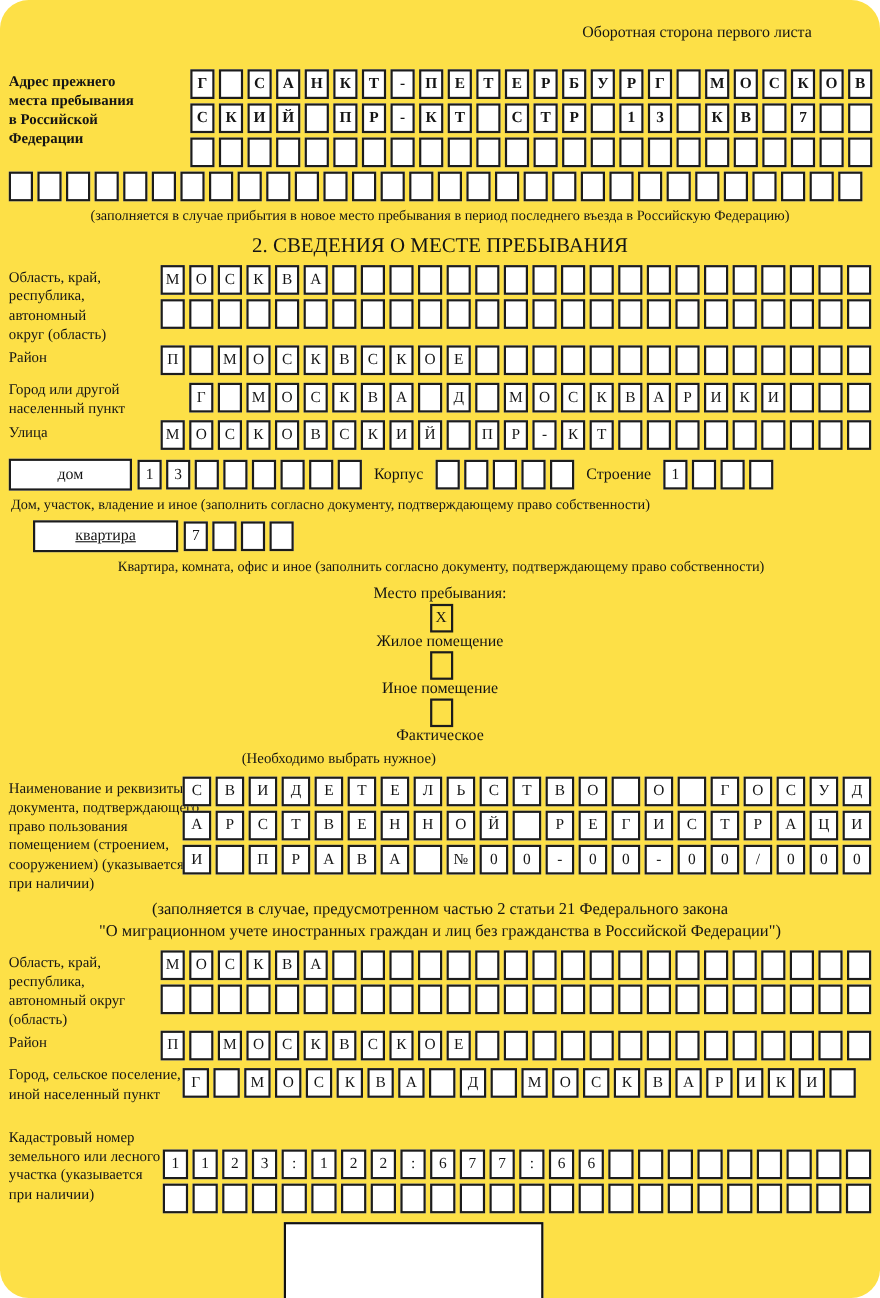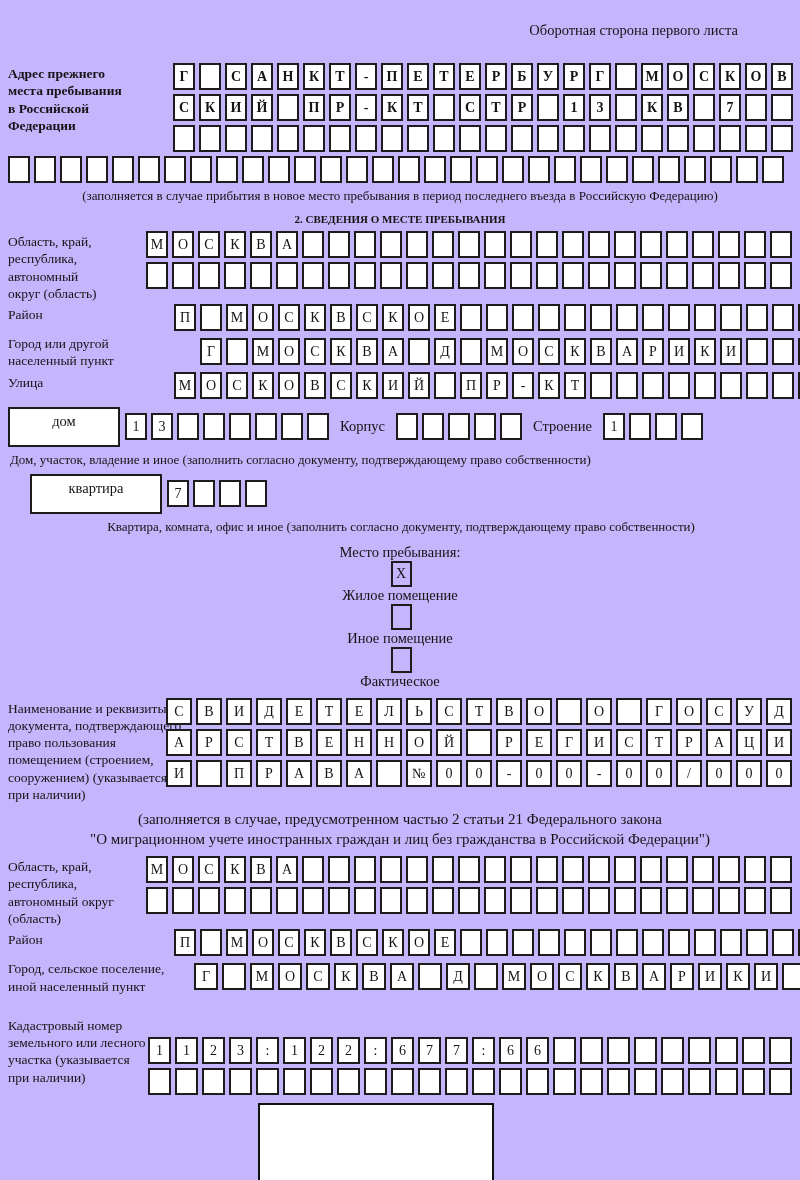"Оборотная сторона первого листа" .page { background: #c4b5fd -> #fde047; border-radius: none -> 26px }
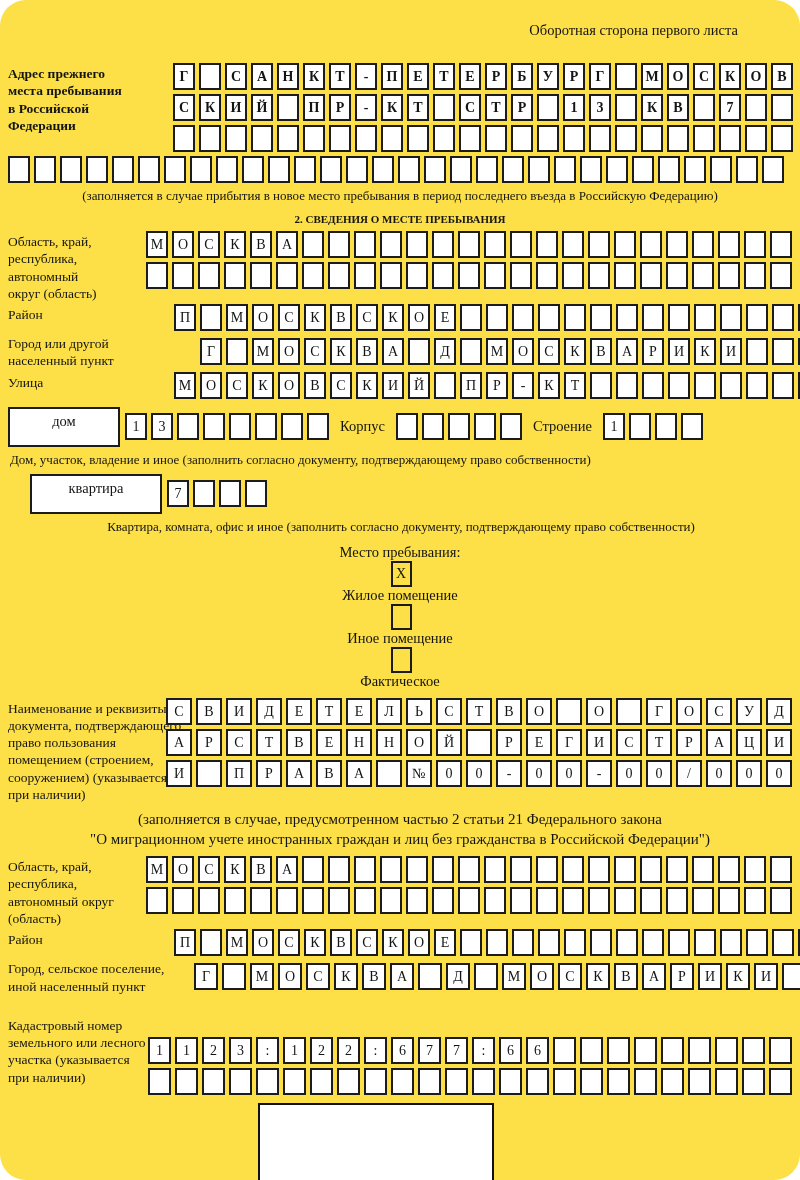"2. СВЕДЕНИЯ О МЕСТЕ ПРЕБЫВАНИЯ" .sec-title { font-size: 11px -> 19px; font-weight: bold -> normal }
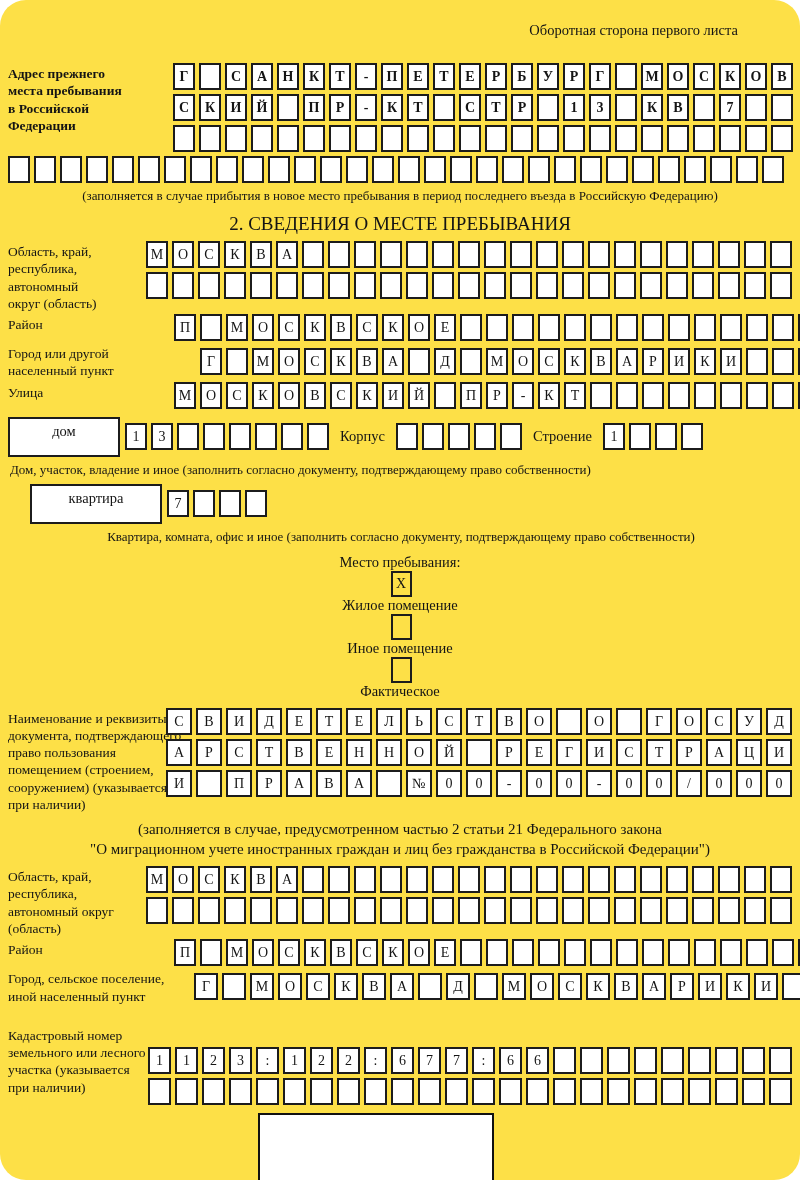"Район" .mt2 { gap: 28px -> none }
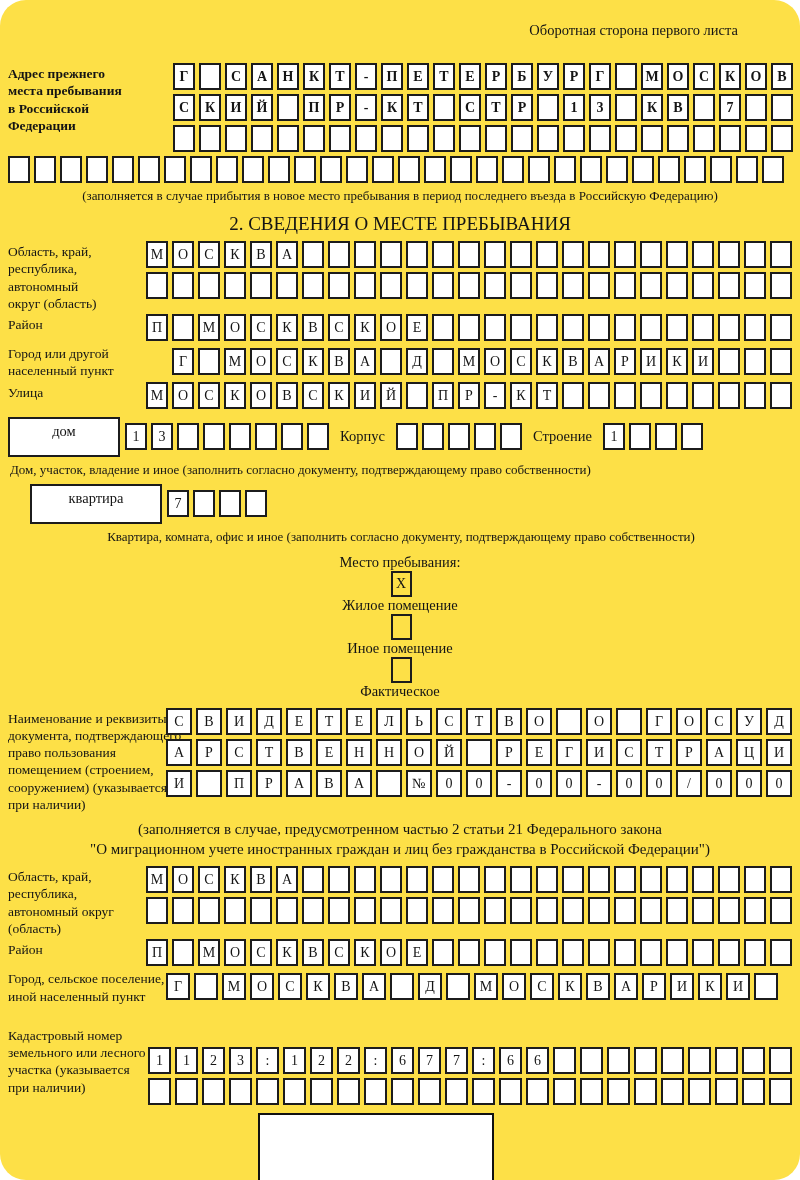"дом" .widebox { height: 40px -> 29px }
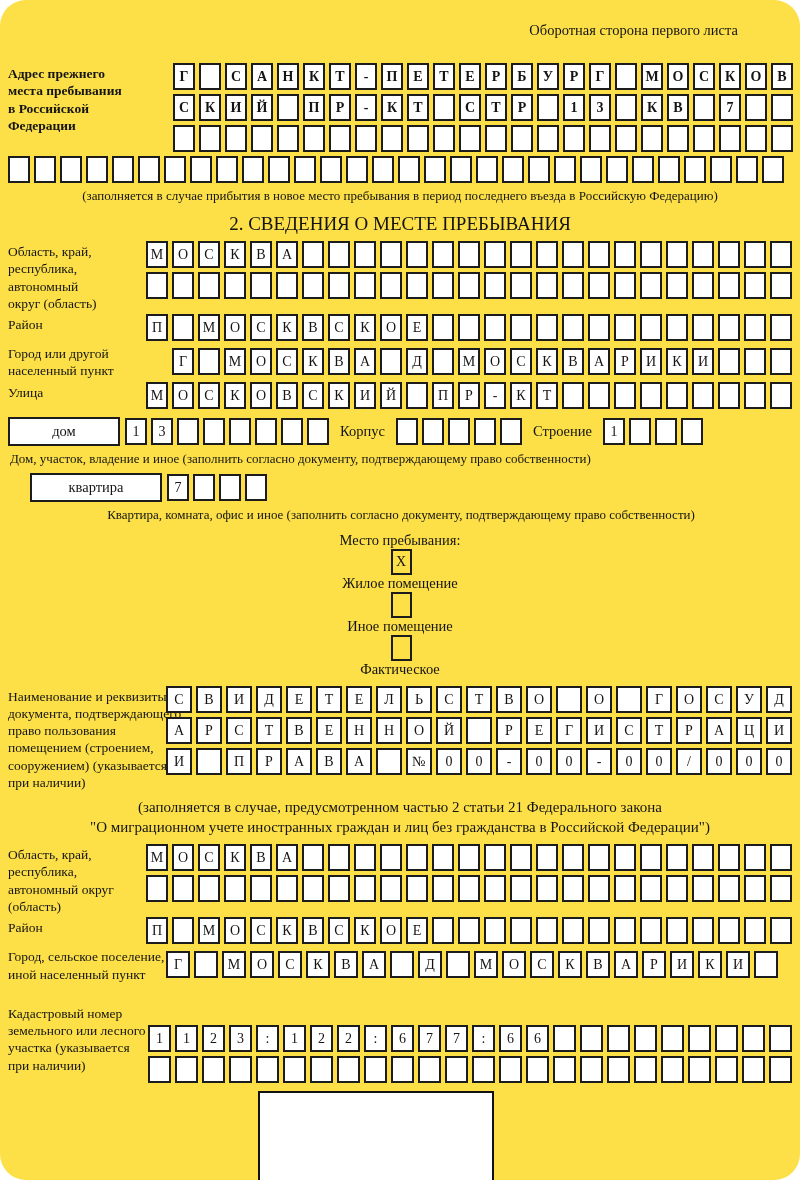"квартира" .widebox.kvartira { text-decoration: none -> underline }
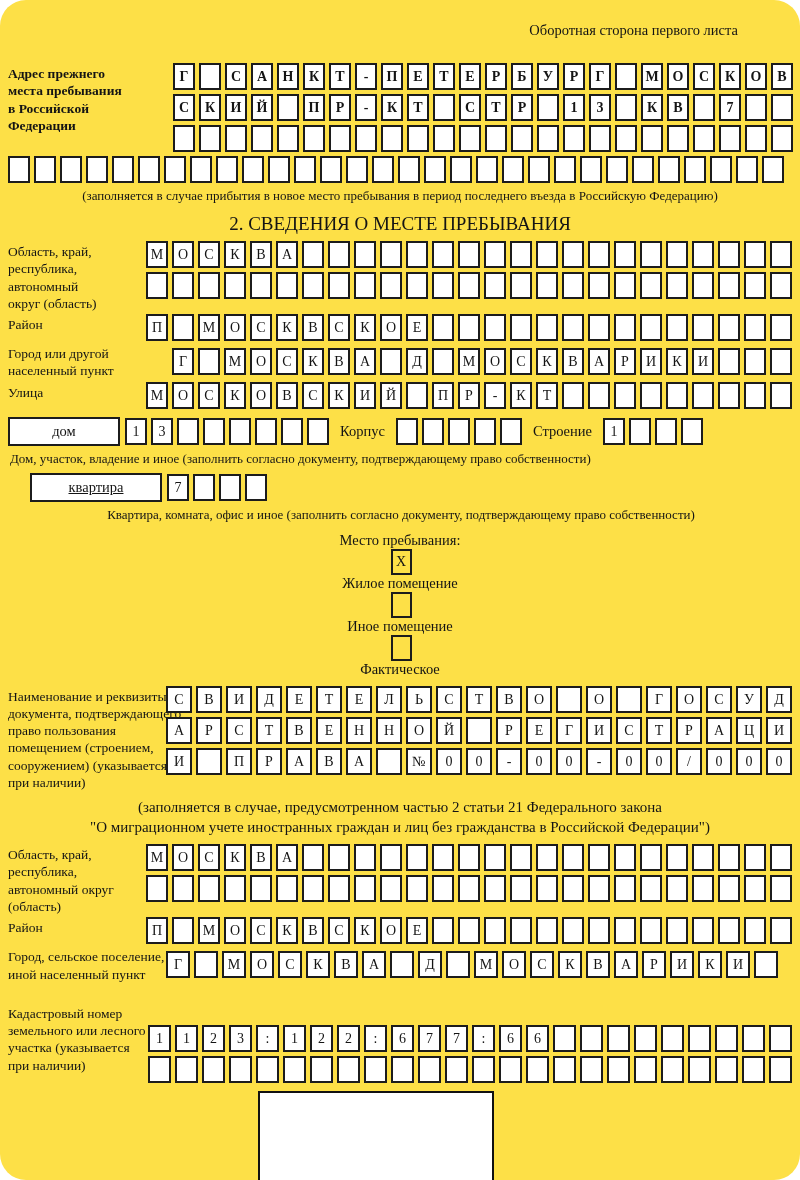"(Необходимо выбрать нужное)" div.mesto-note { html: none -> <div>(Необходимо выбрать нужное)</div> }
